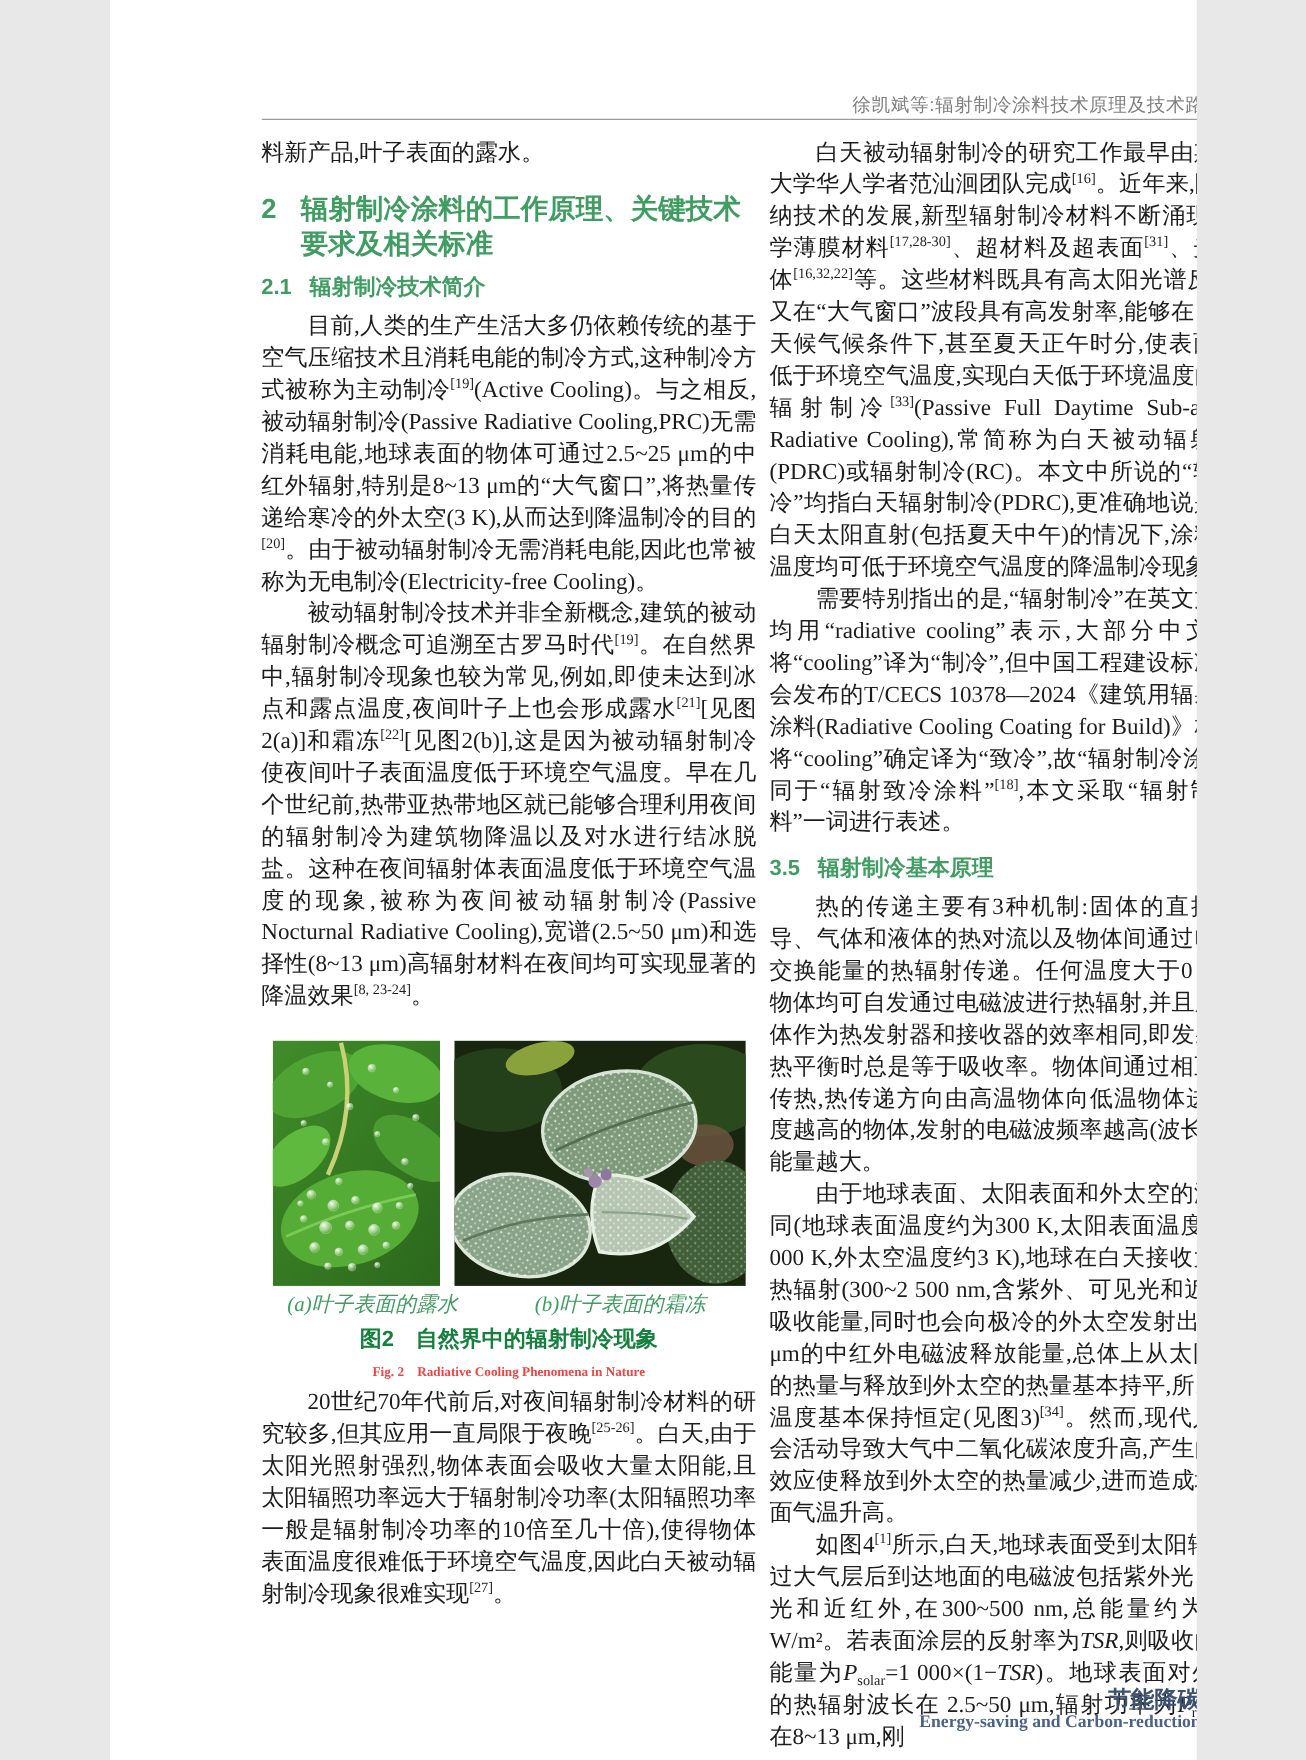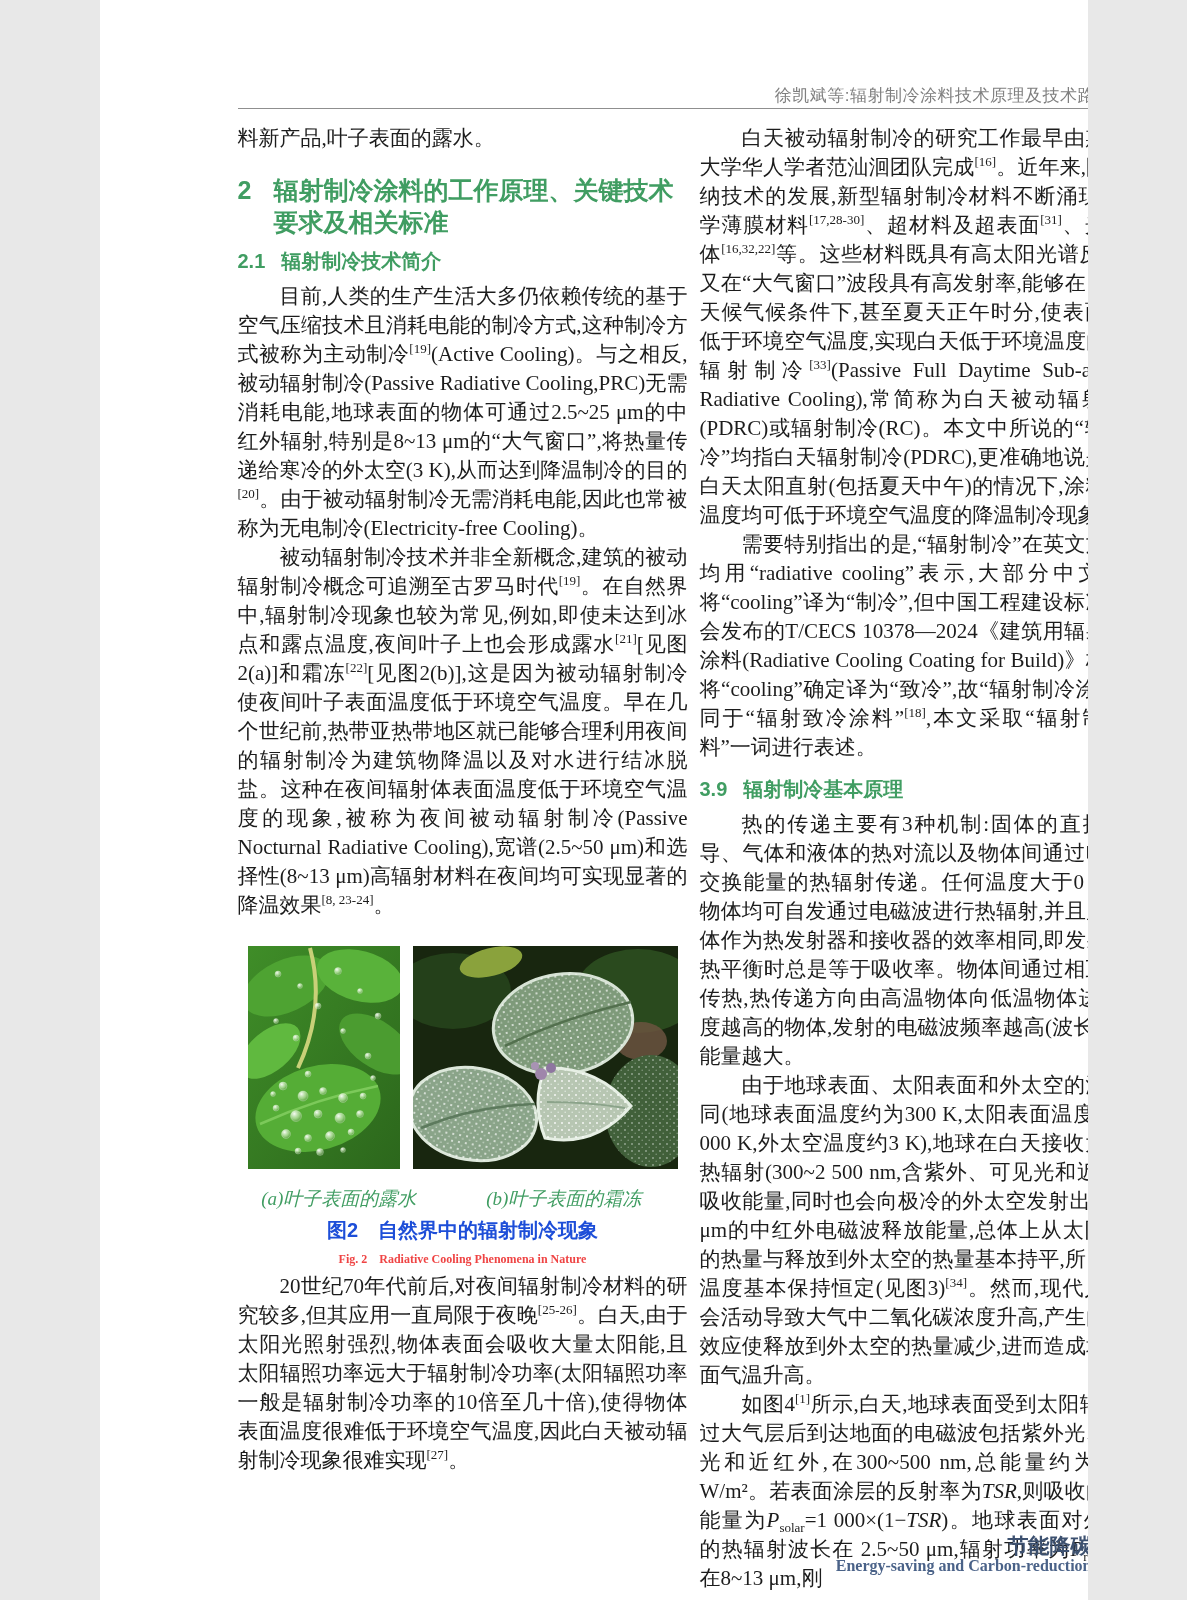"3.9" span { text: 3.9 -> 3.5 }
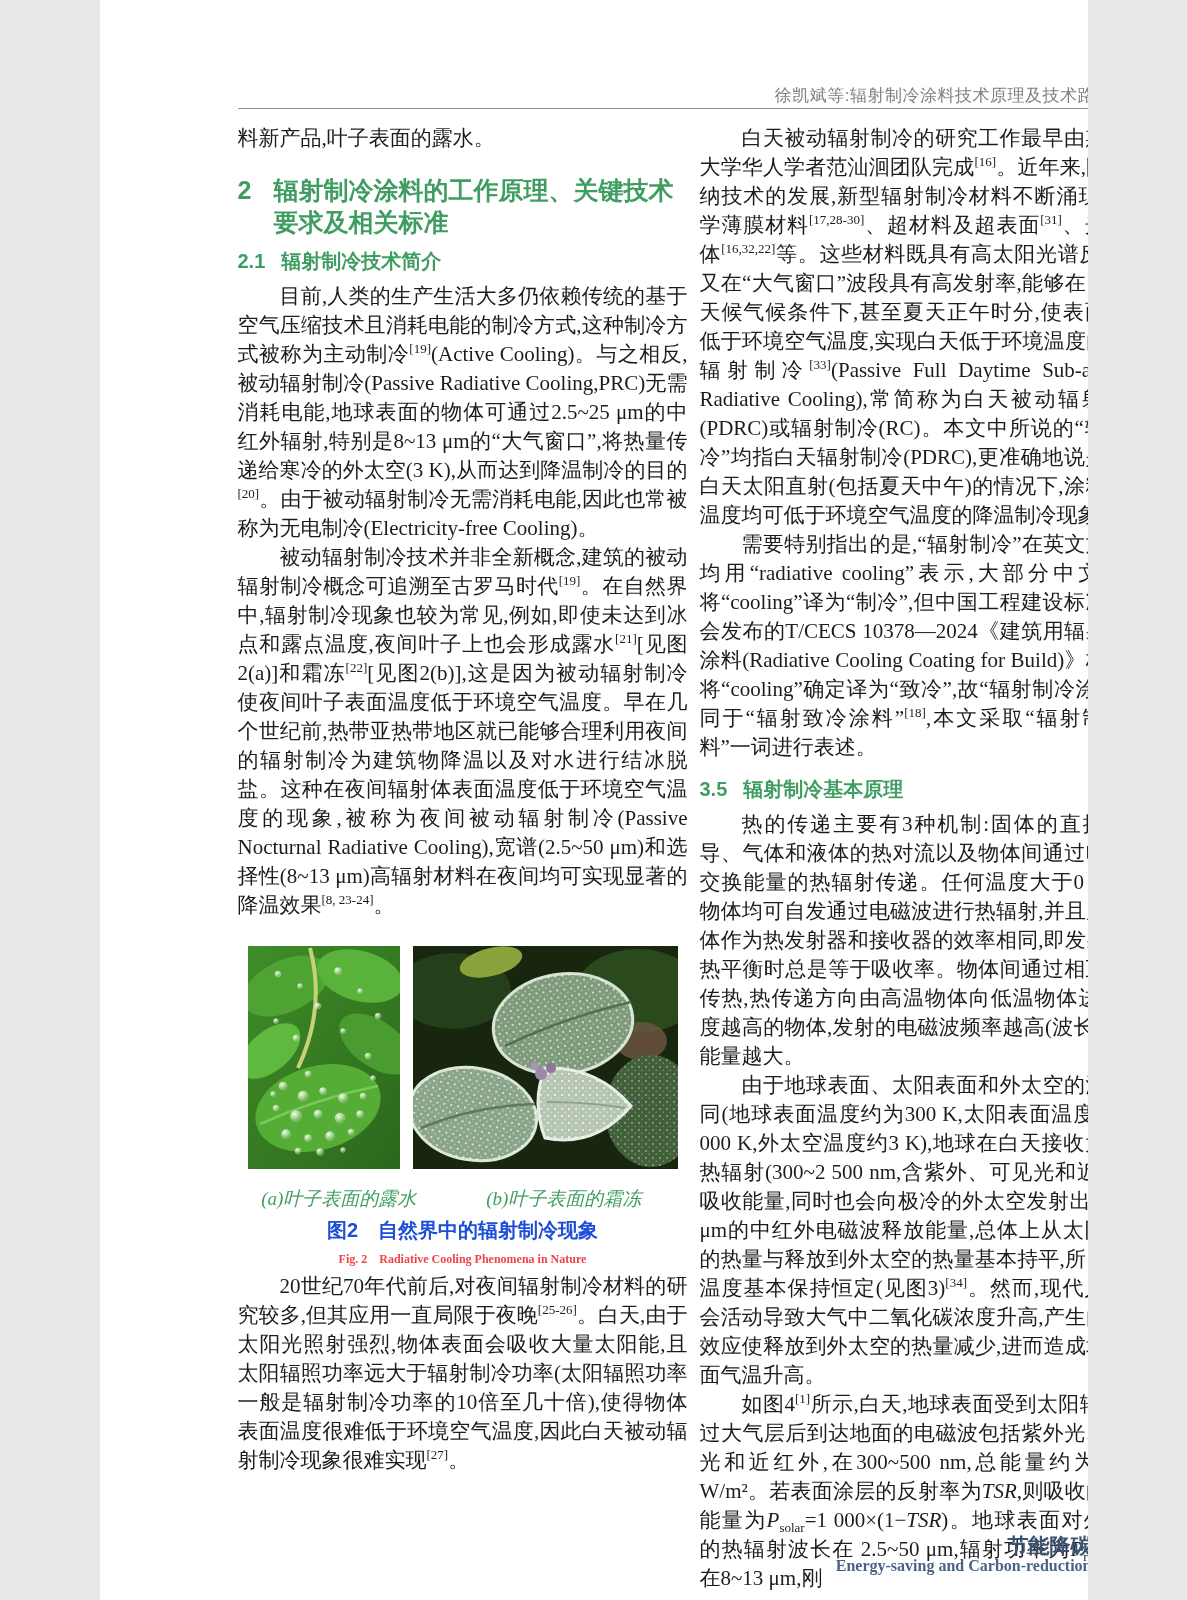"(a)叶子表面的露水" .fig-subcaps { margin-top: 16px -> 4px }
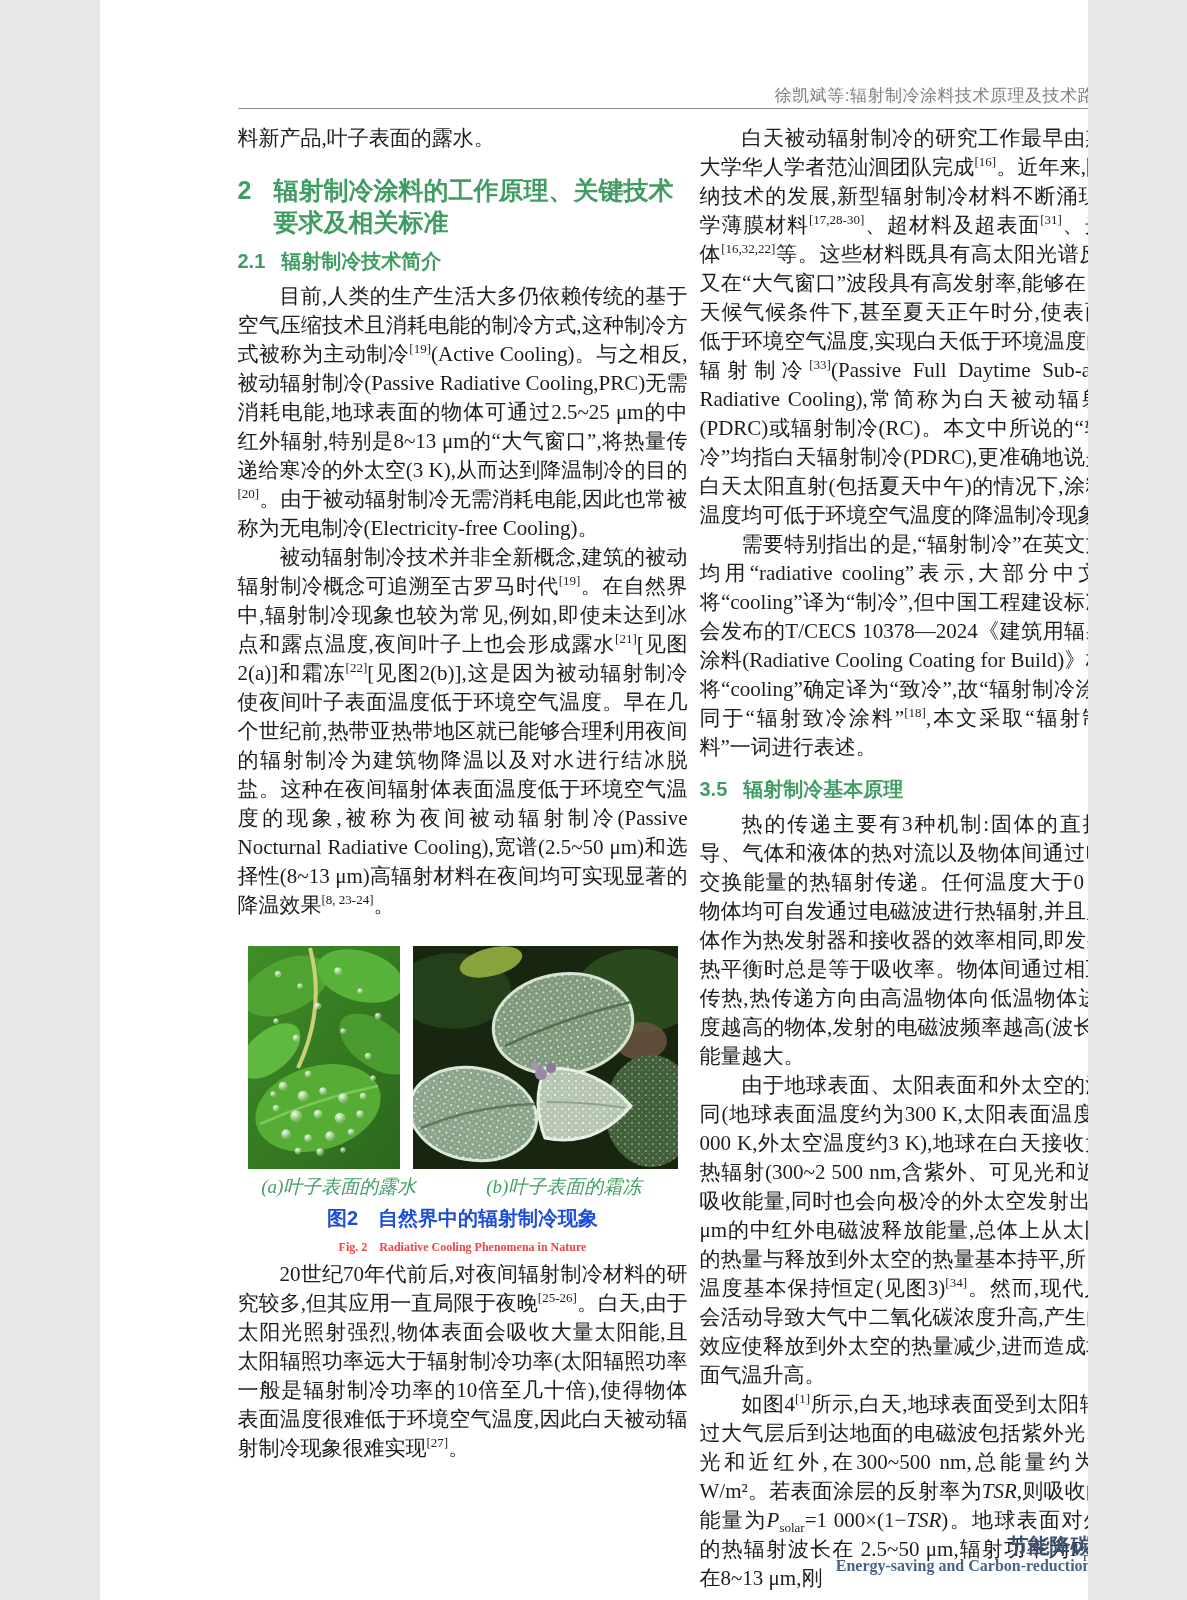"图2 自然界中的辐射制冷现象" .fig-cap-cn { color: #1d4ed8 -> #15803d }
